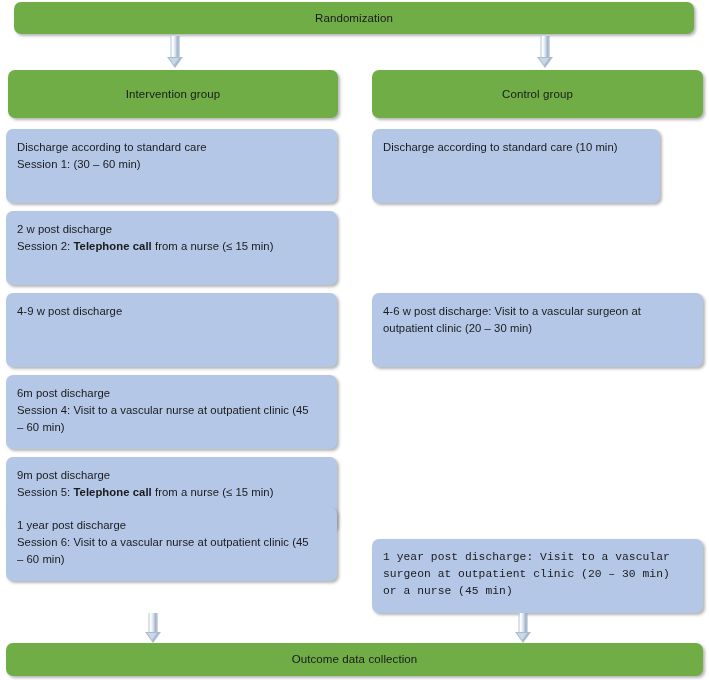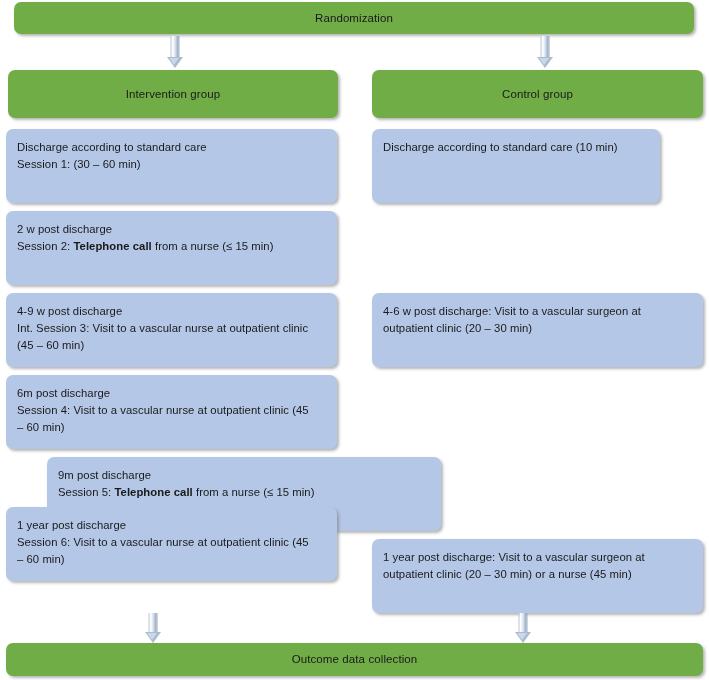"Int. Session 3: Visit to" span { html: <span>Int. Session 3: Visit to a vascular nurse at outpatient clinic (45 – 60 min)</span> -> none }
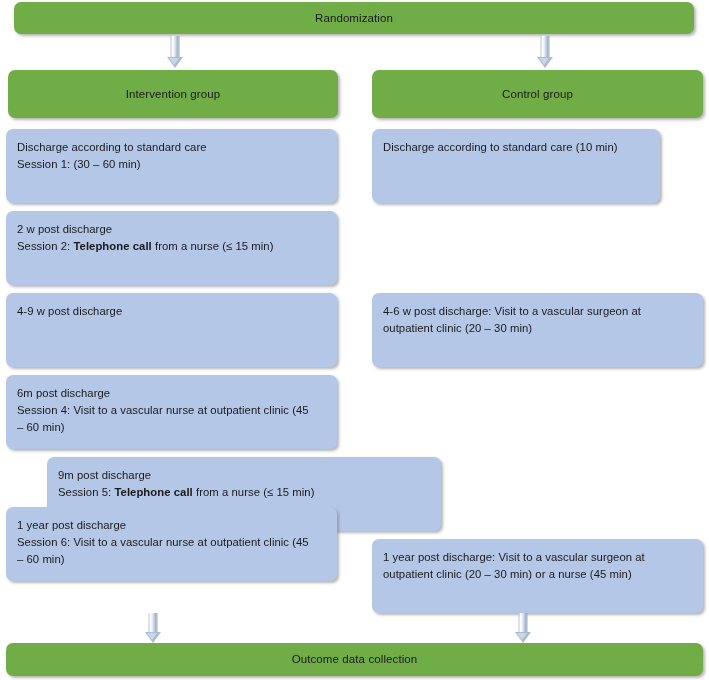"9m post discharge" div.node { margin-left: 41px -> none; width: 394px -> 331px }
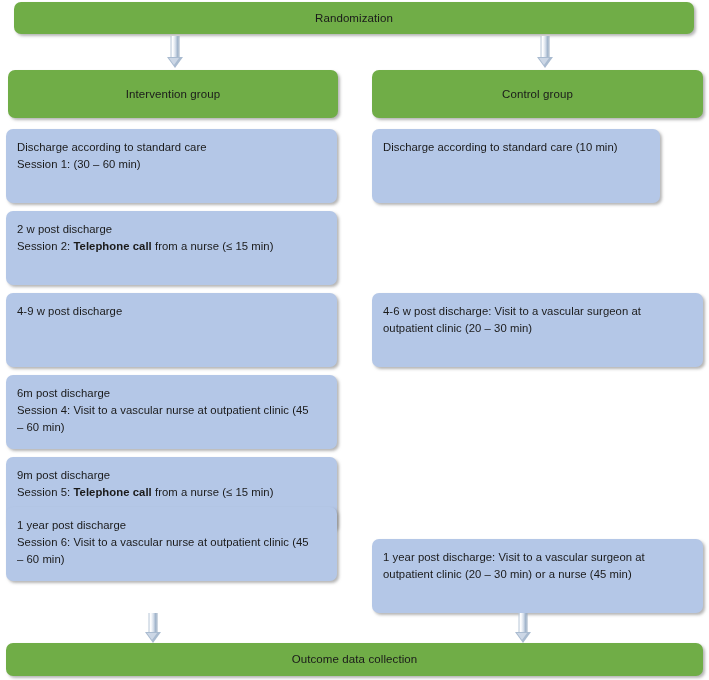"1 year post discharge: Visit" div.node { font-family: none -> Liberation Mono, monospace }
